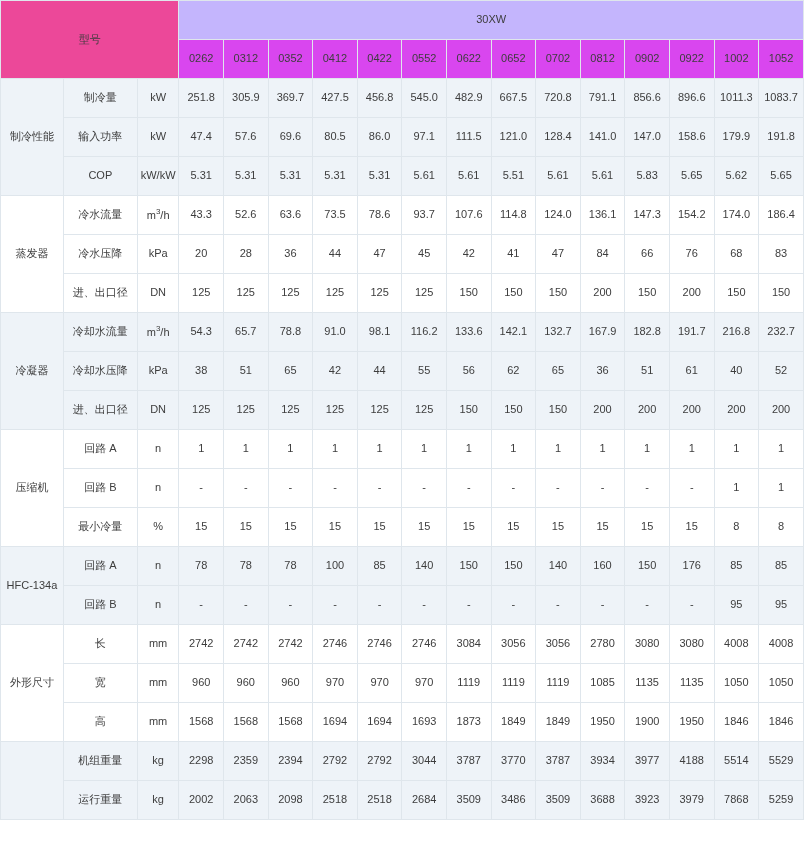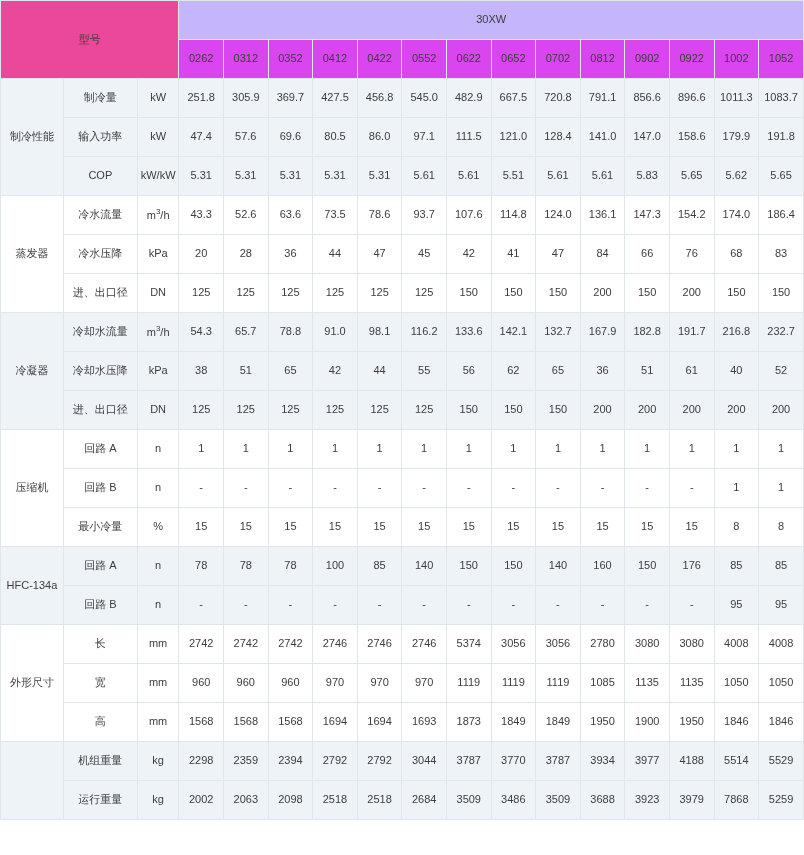"5374" td { text: 5374 -> 3084 }
